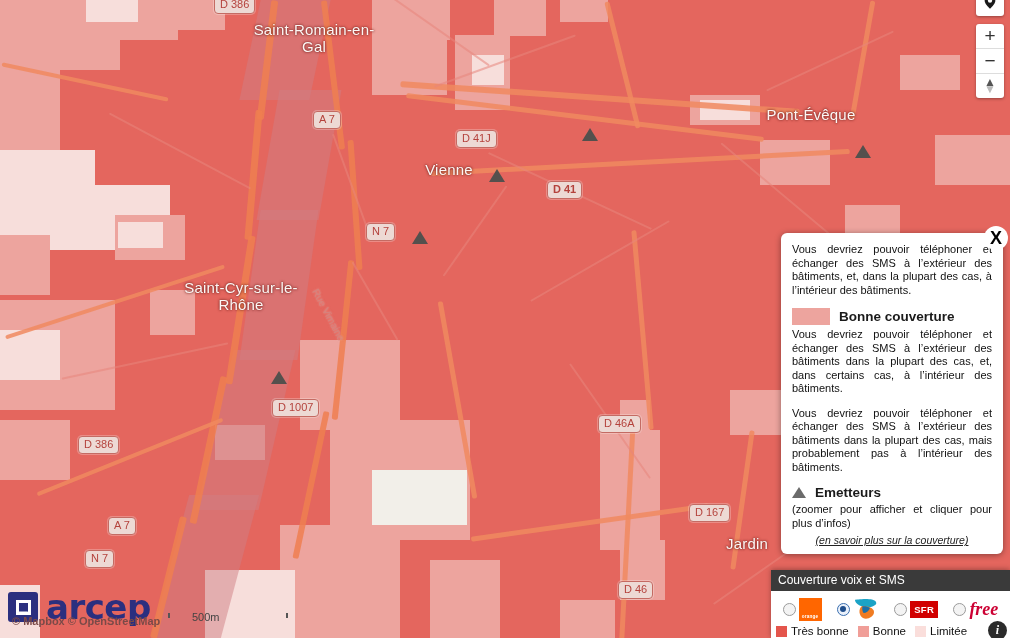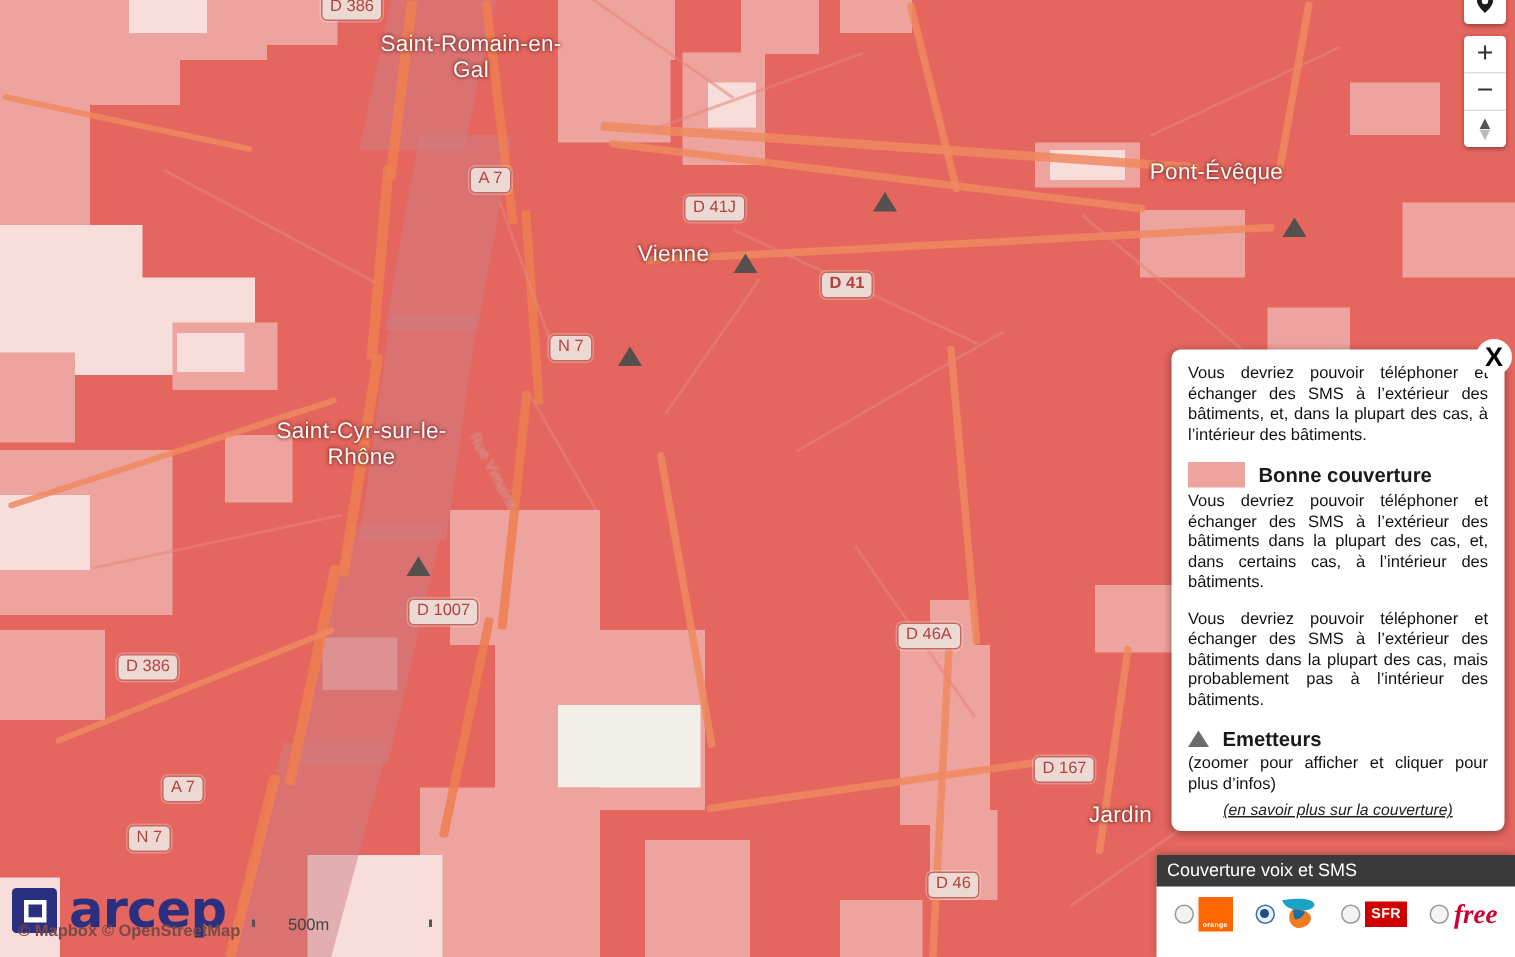"Très bonne" div { html: none -> <div> <div></div> <div>Très bonne</div> <div></div> <div>Bonne</div> <div></div> <div>Limitée</div> <div>i</div> </div> }
